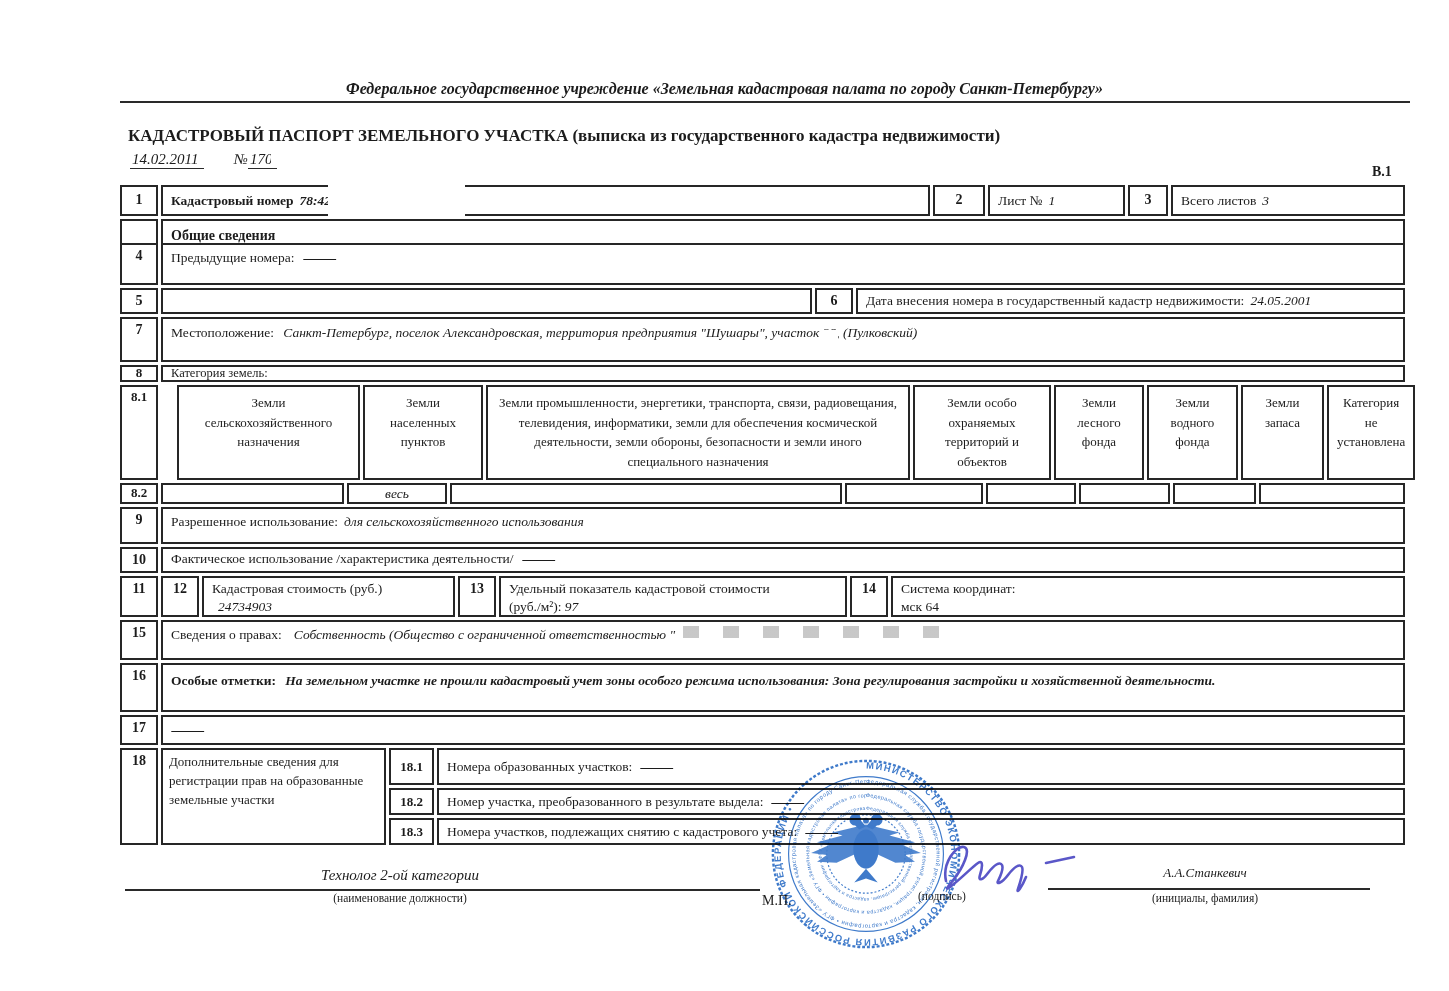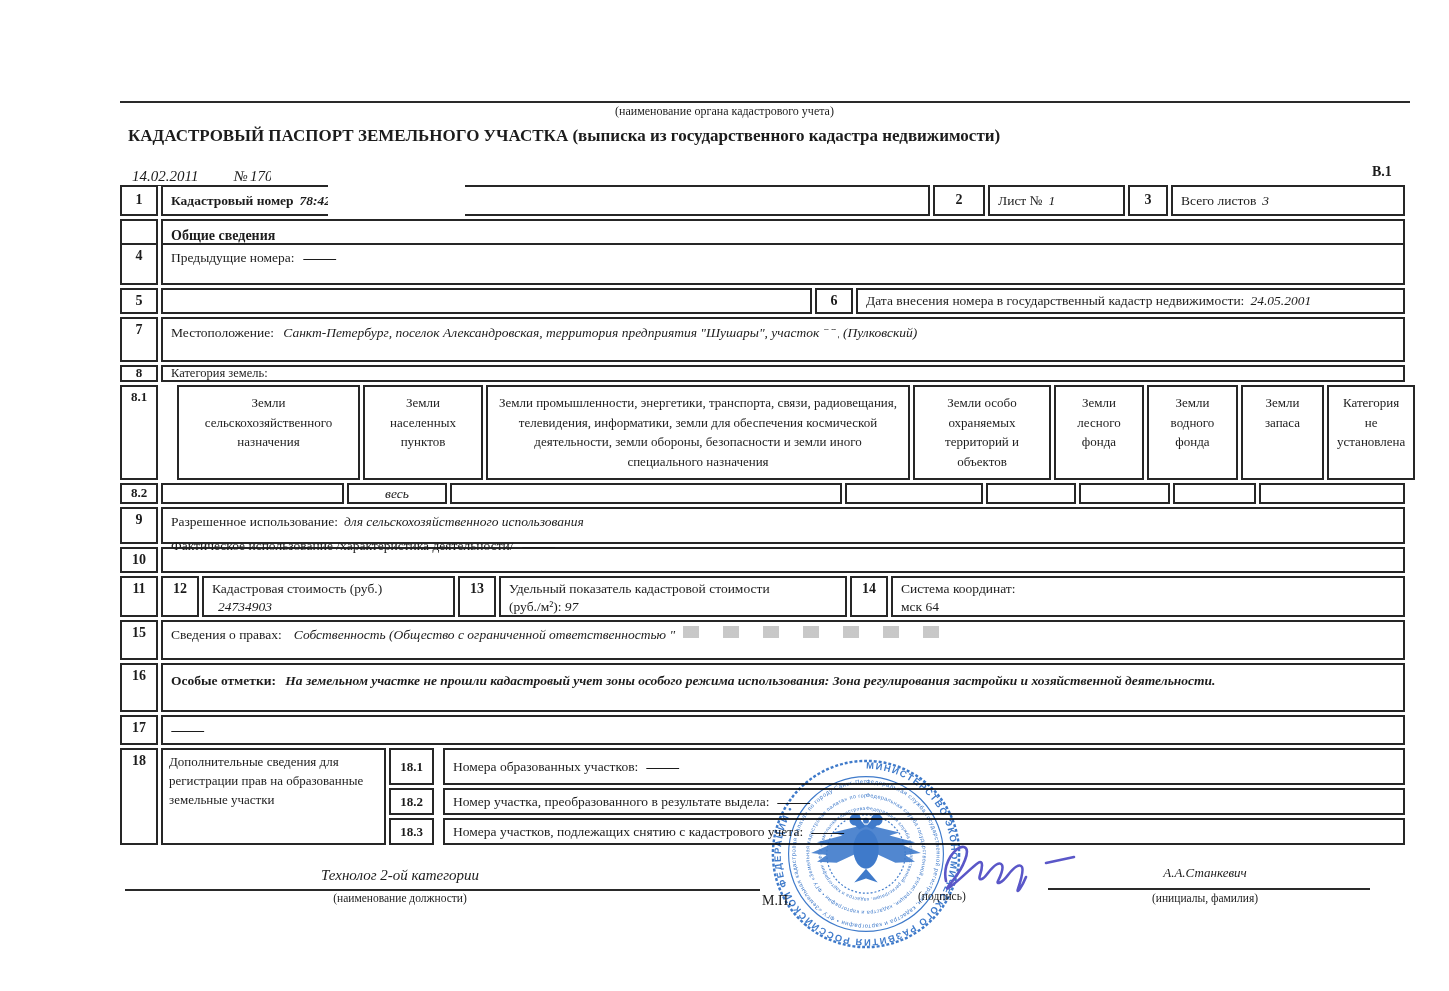"Федеральное государственное учреждение" div.abs { html: none -> <div>Федеральное государственное учреждение «Земельная кадастровая палата по городу Санкт-Петербургу»</div> }
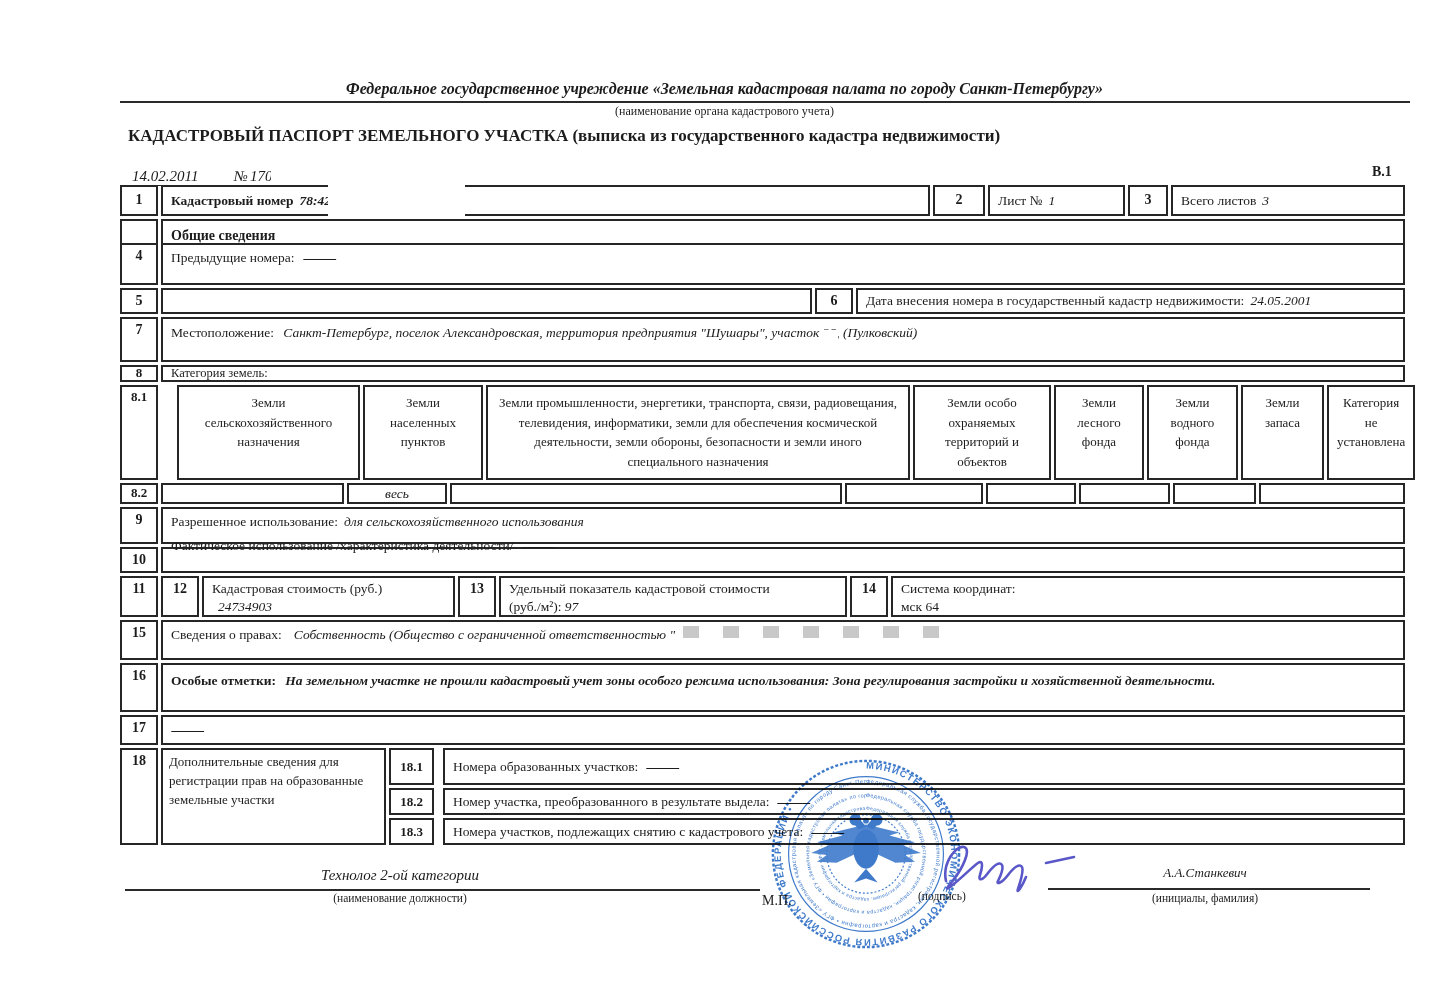"(наименование органа кадастрового учета)" div.abs { html: <div>(наименование органа кадастрового учета)</div> -> none }
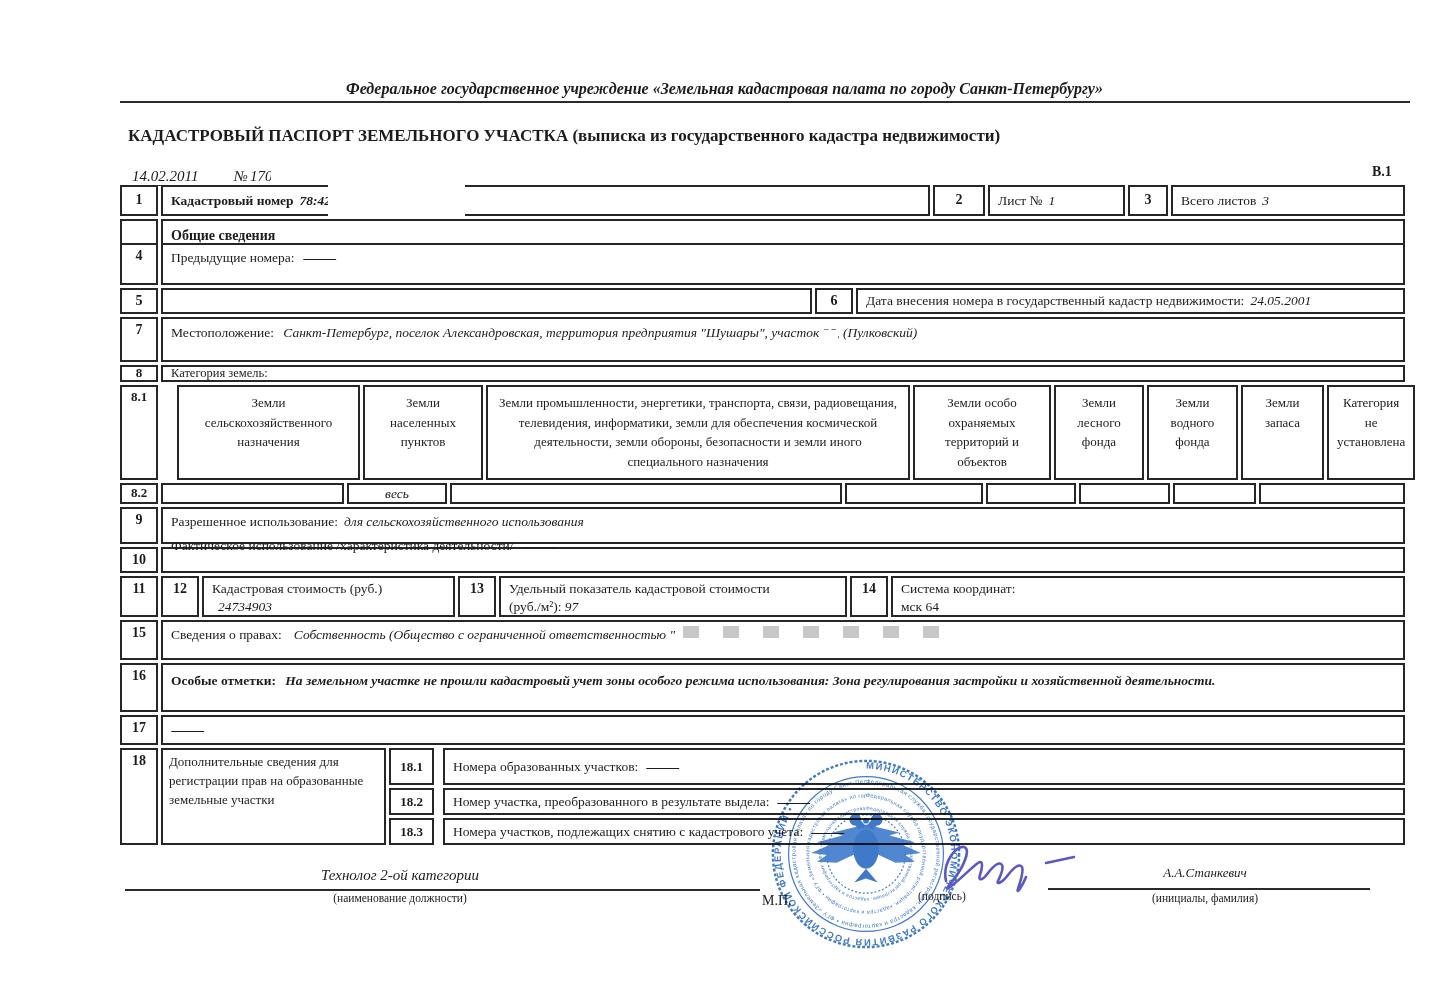"14.02.2011 № 170" .date-block { top: 168px -> 151px }
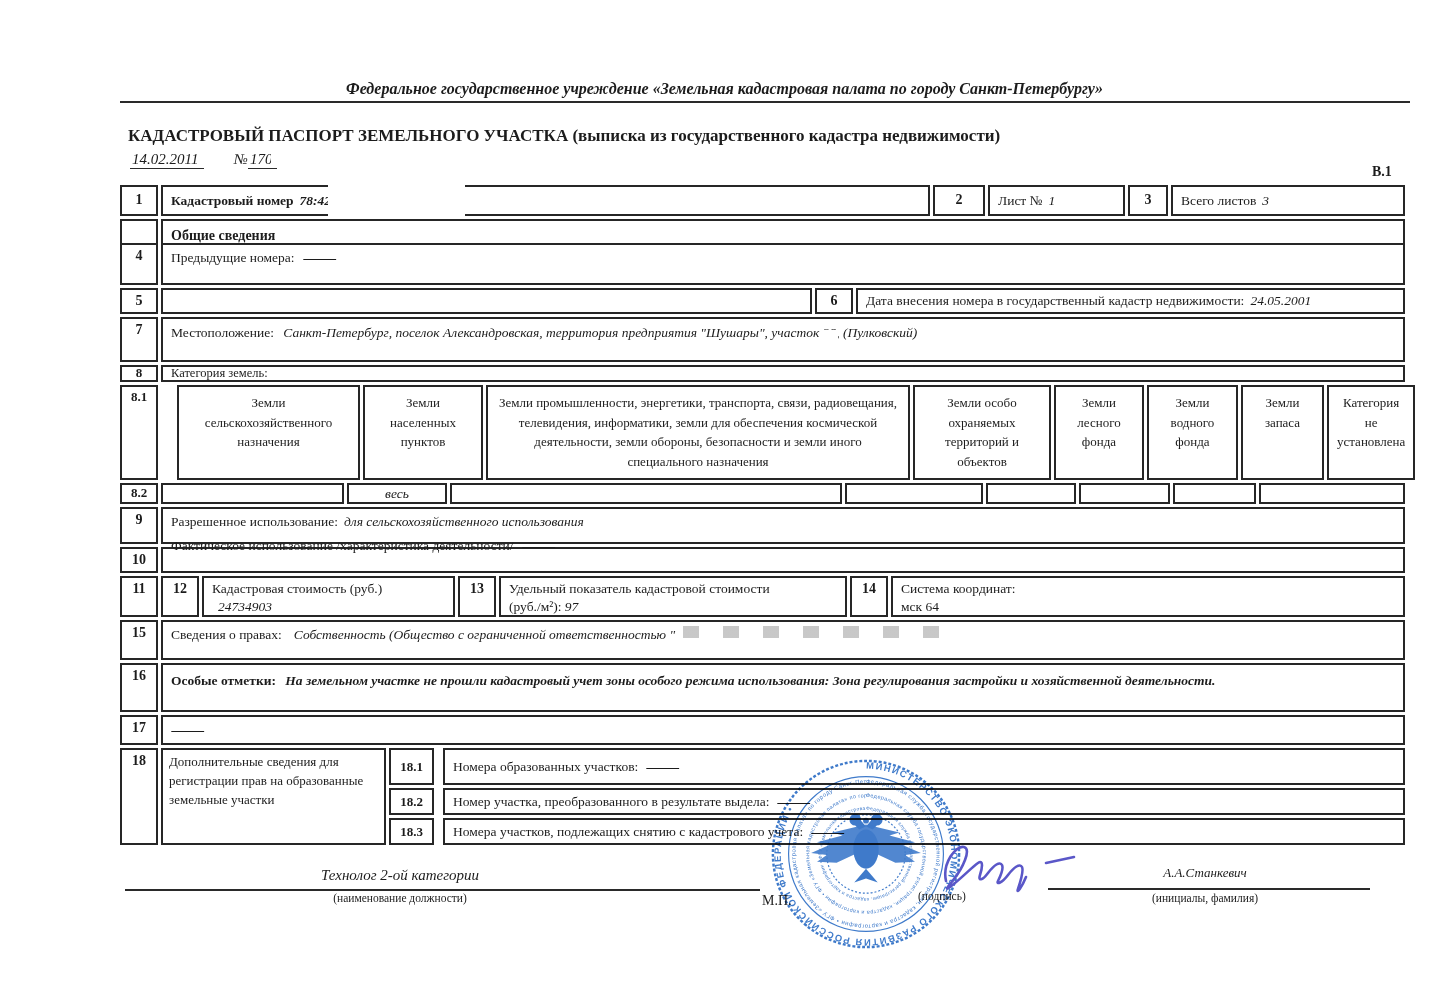"Фактическое использование" div.cell { padding-bottom: 16px -> 3px }
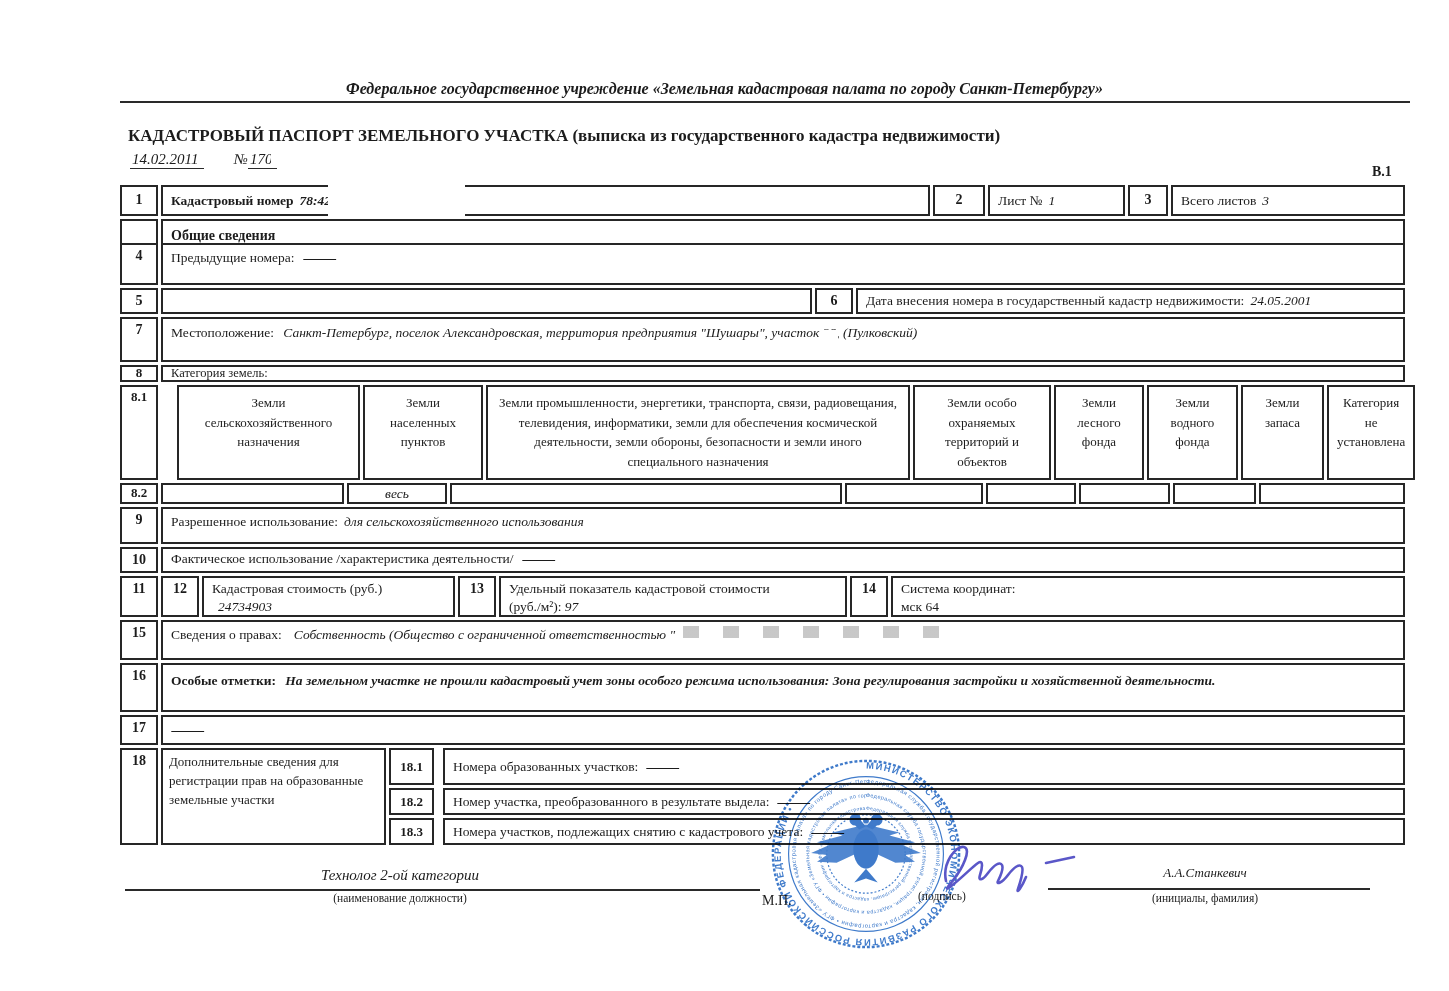"18.1" .sub-row { gap: 9px -> 3px }
